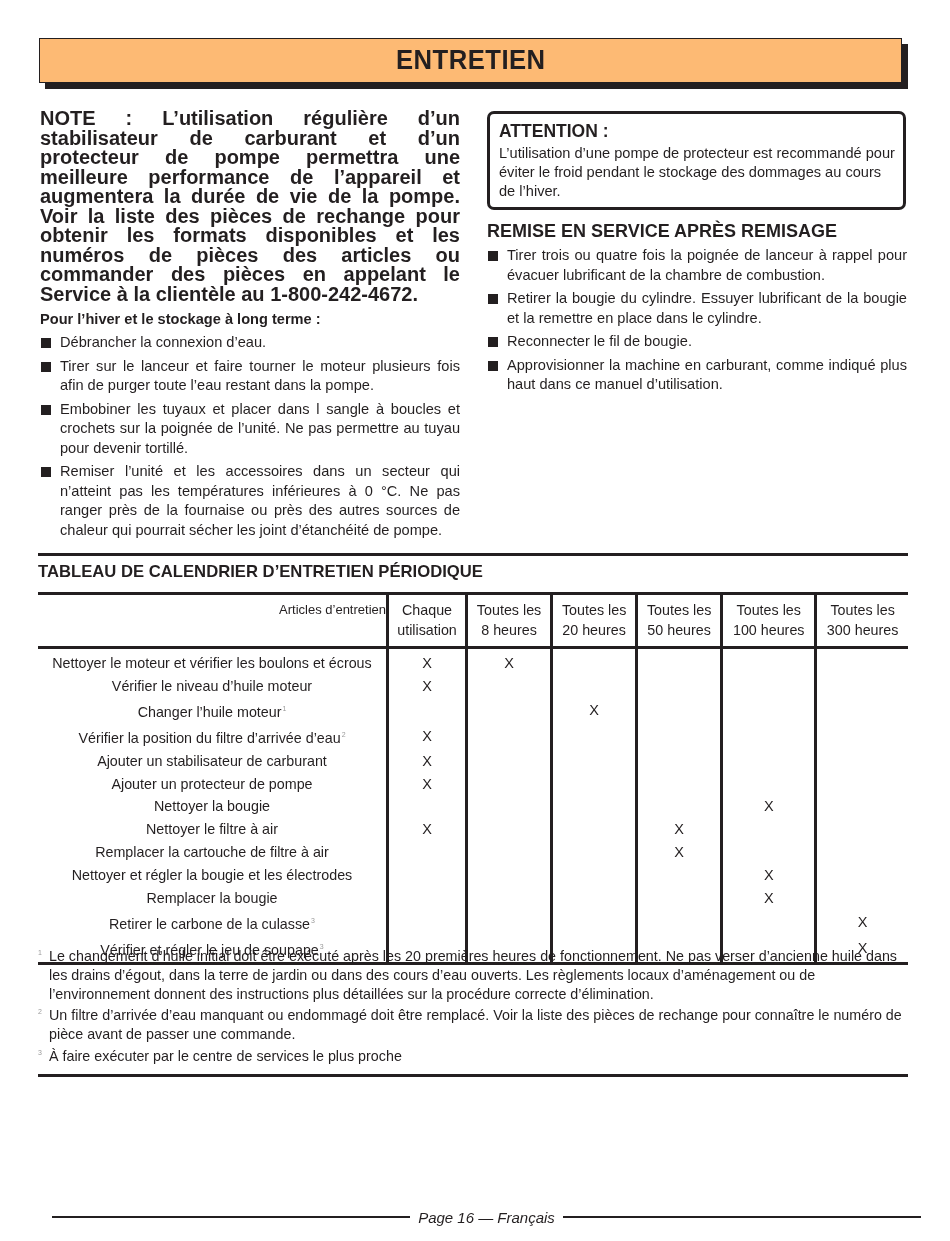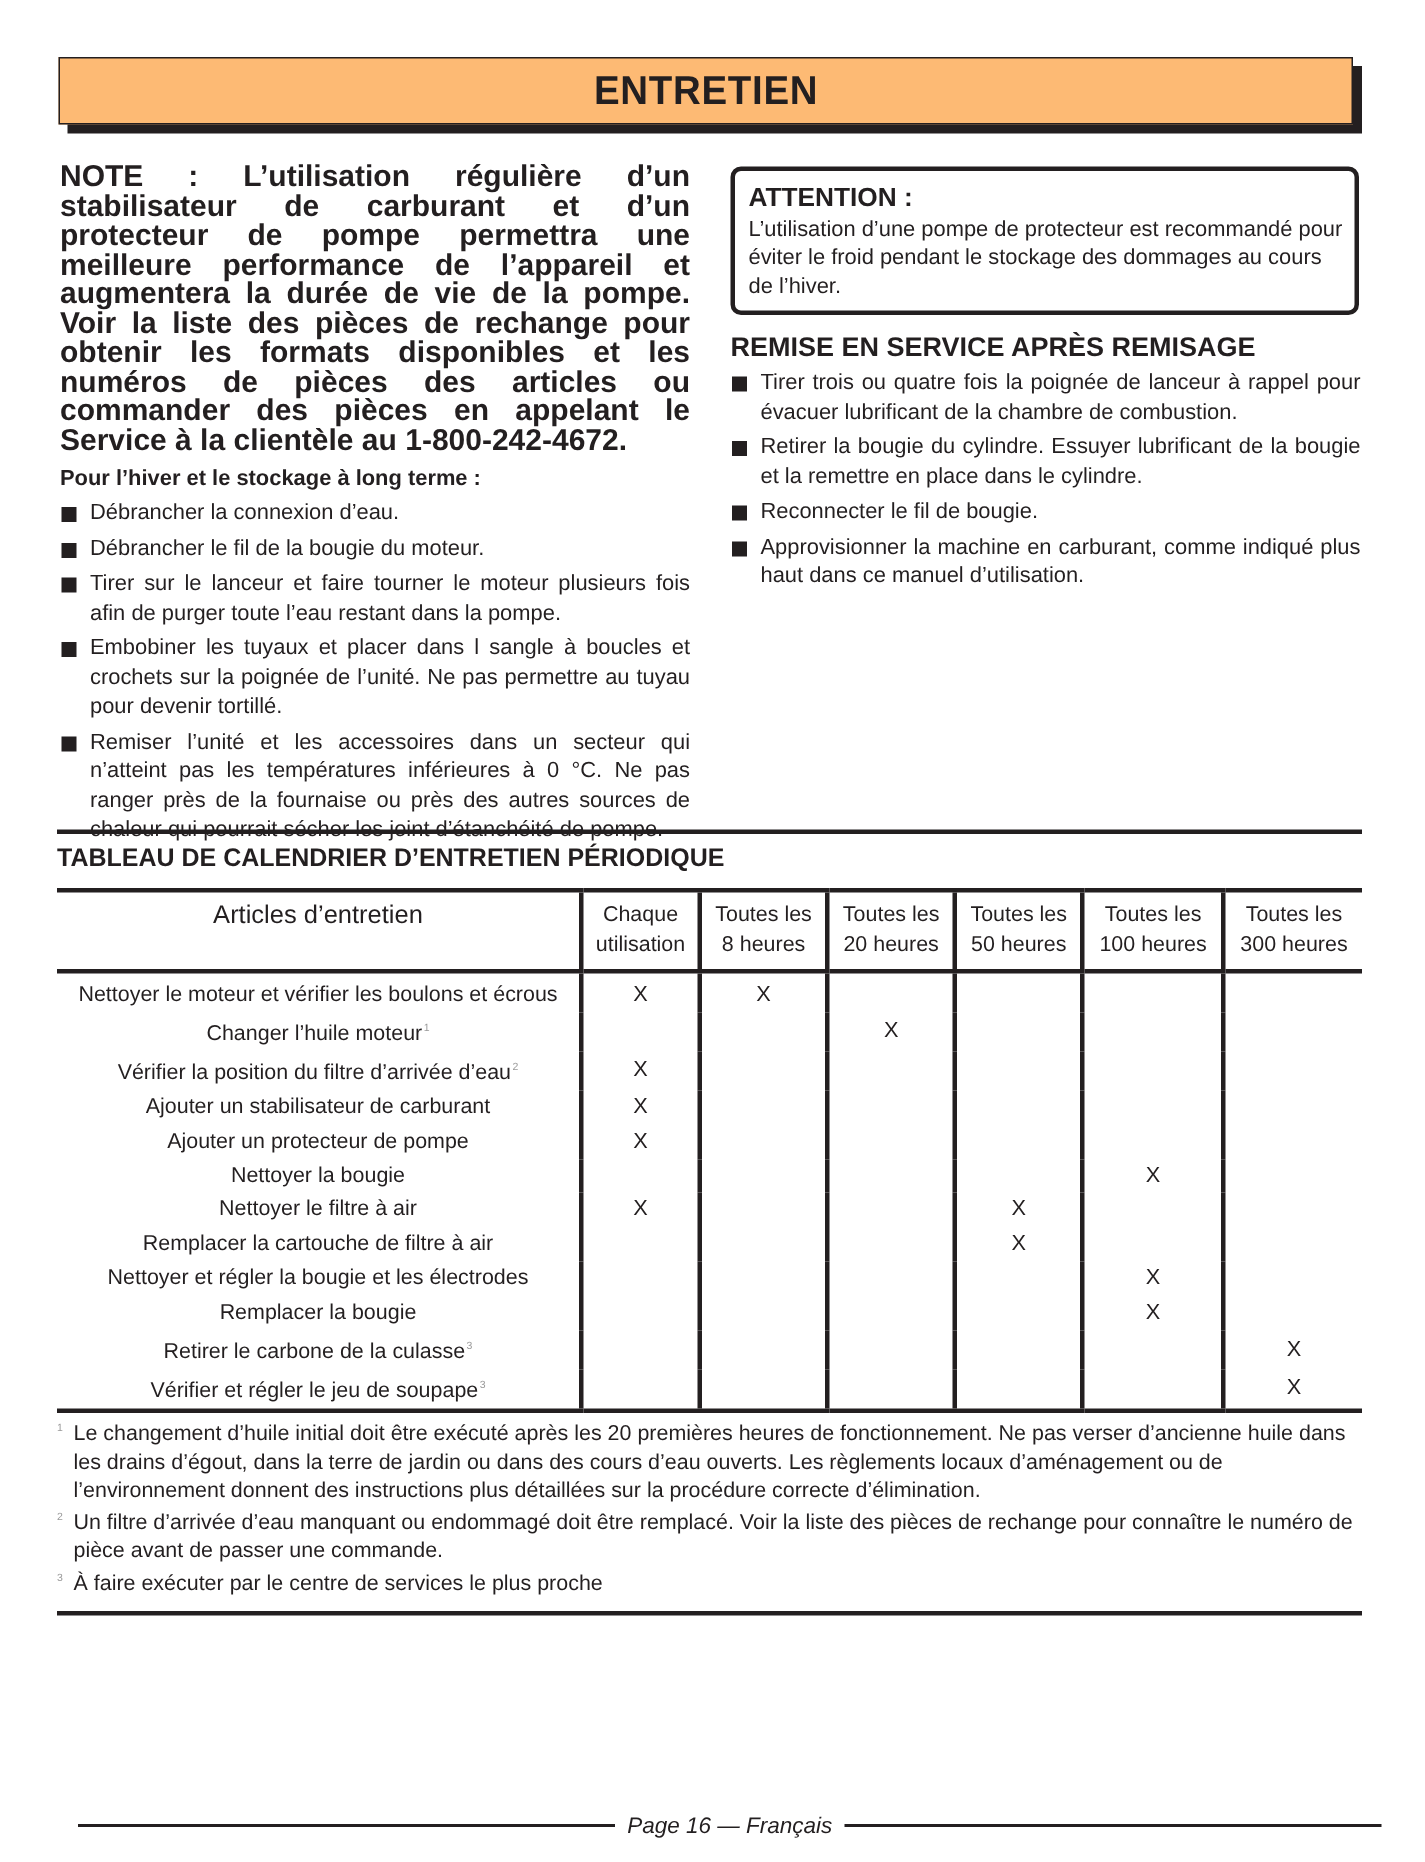"Débrancher le fil de la" li { html: <li><span></span><span>Débrancher le fil de la bougie du moteur.</span></li> -> none }
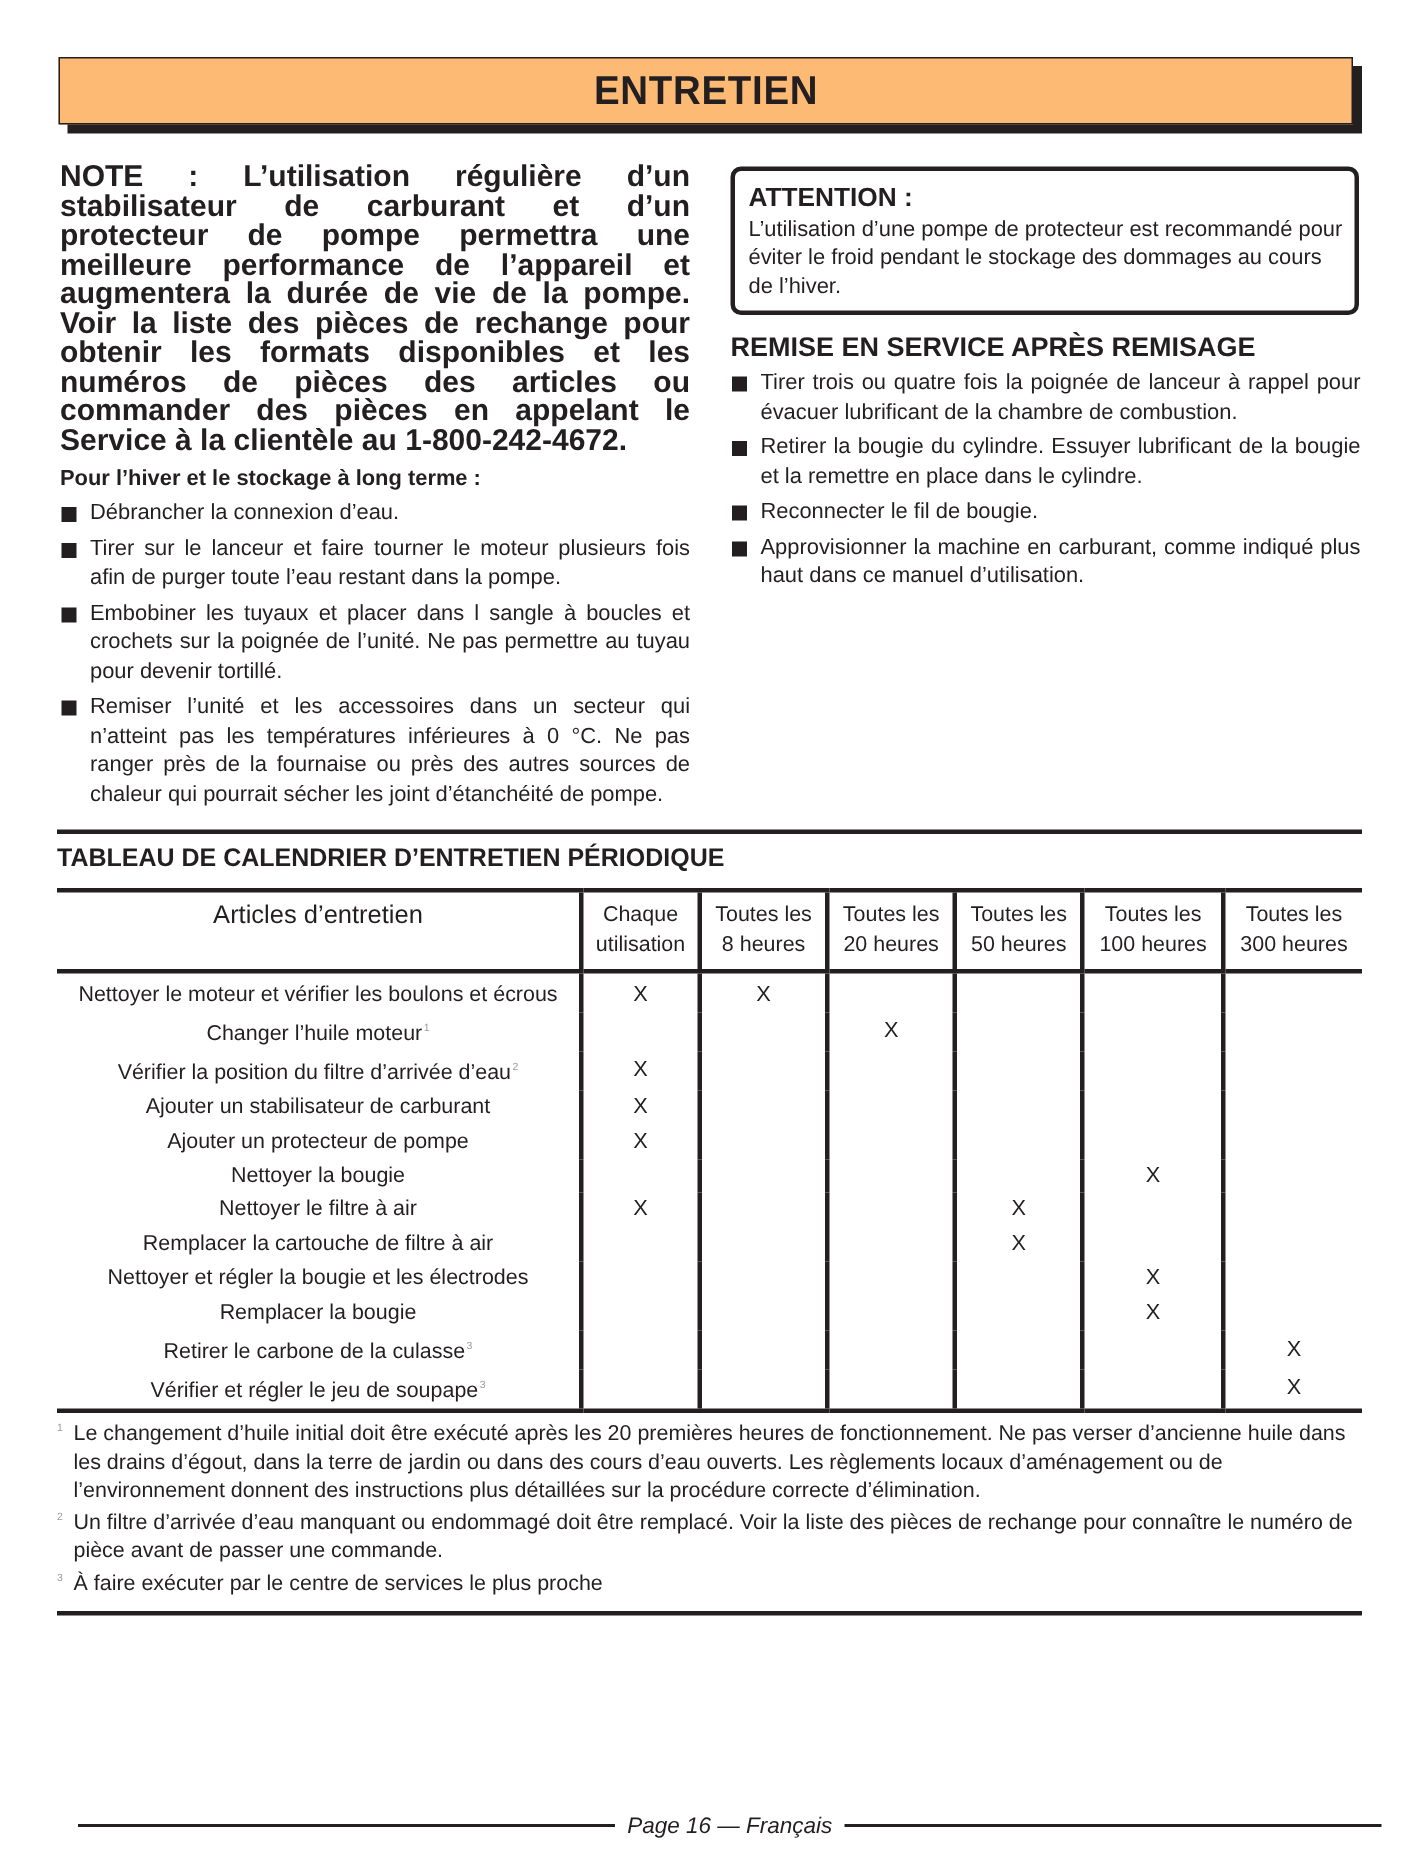"Articles d’entretien" .sched th.item-col { font-size: 17px -> 13px; text-align: center -> right }
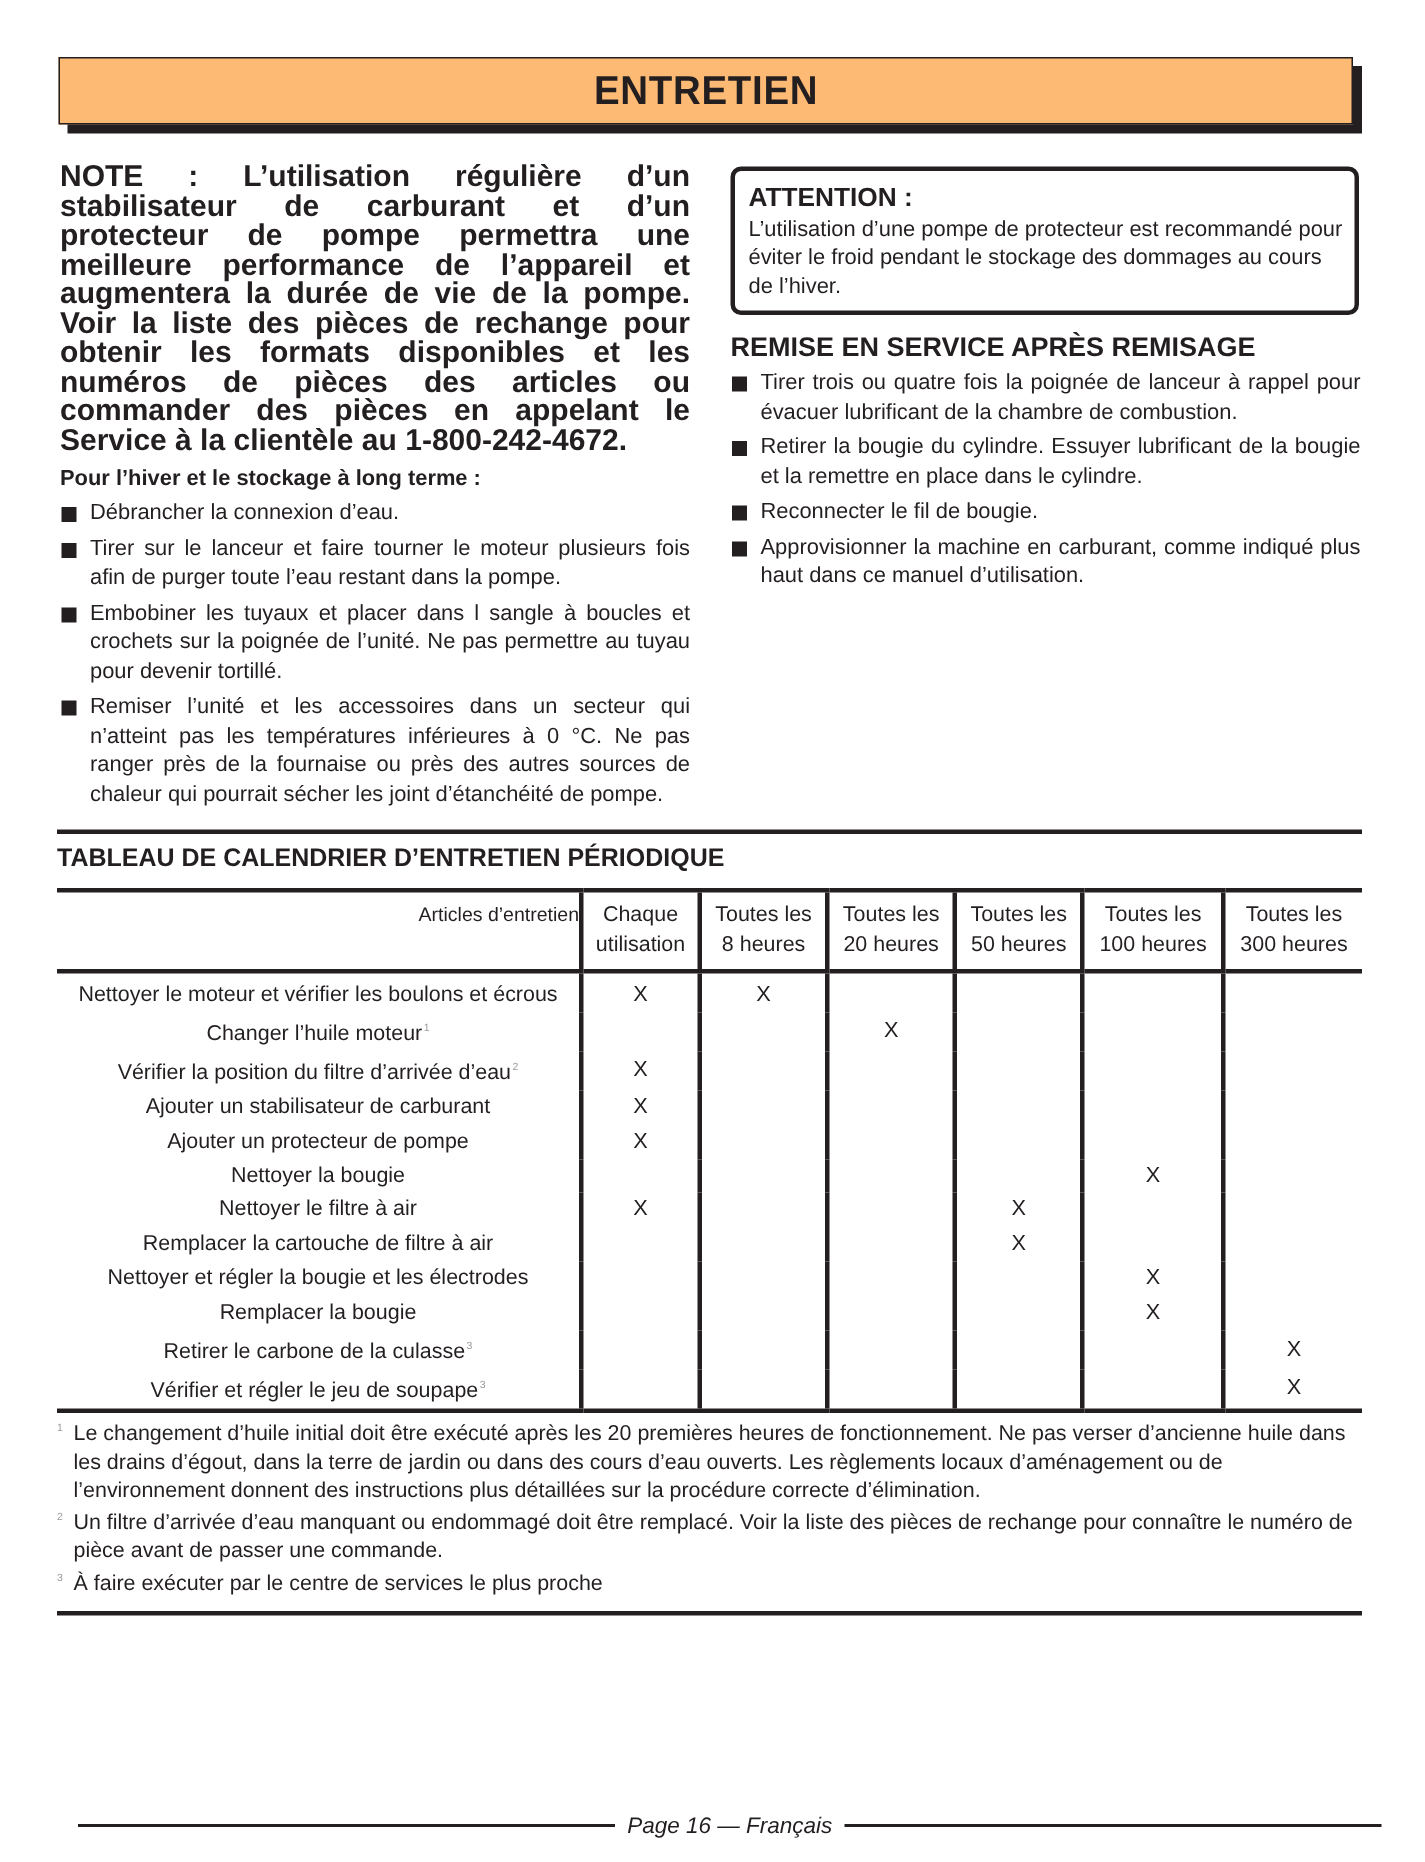"Vérifier le niveau d’huile moteur" tr { html: none -> <tr> <td><span>Vérifier le niveau d’huile moteur</span></td> <td>X</td> <td></td> <td></td> <td></td> <td></td> <td></td> </tr> }
